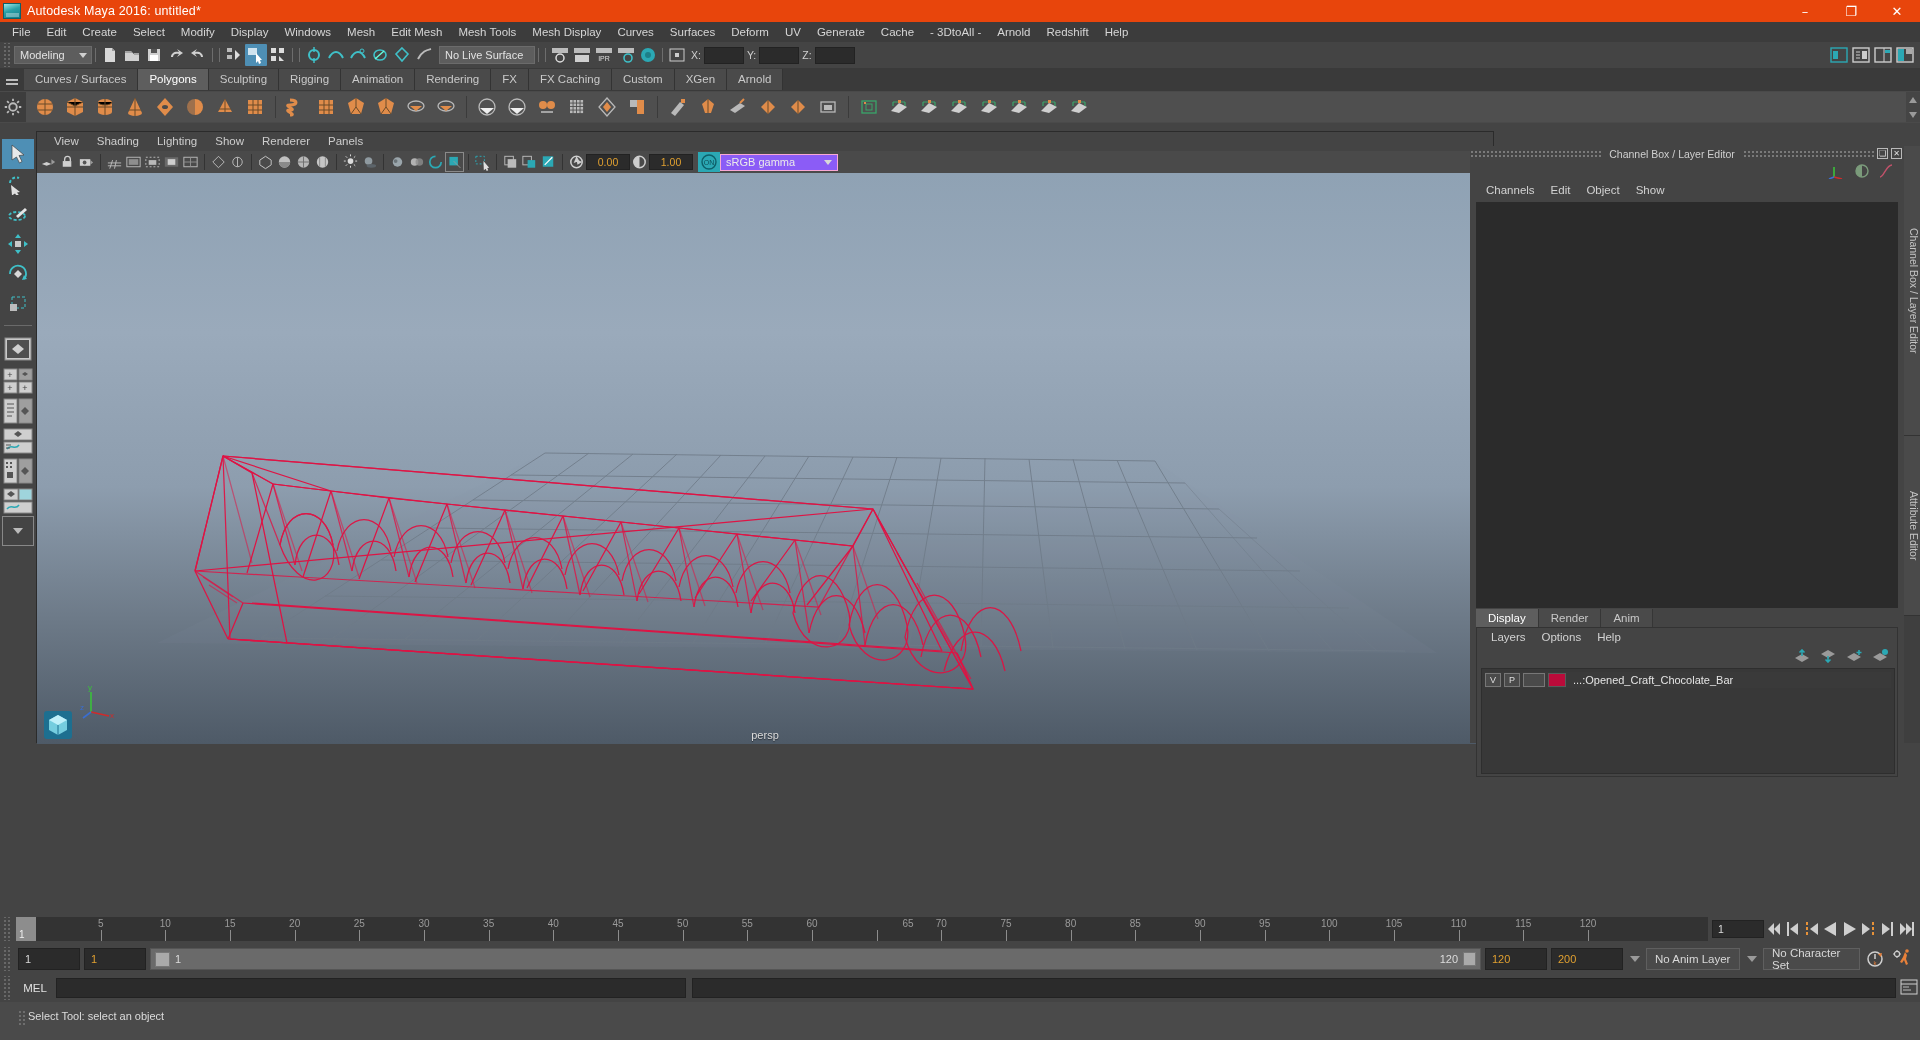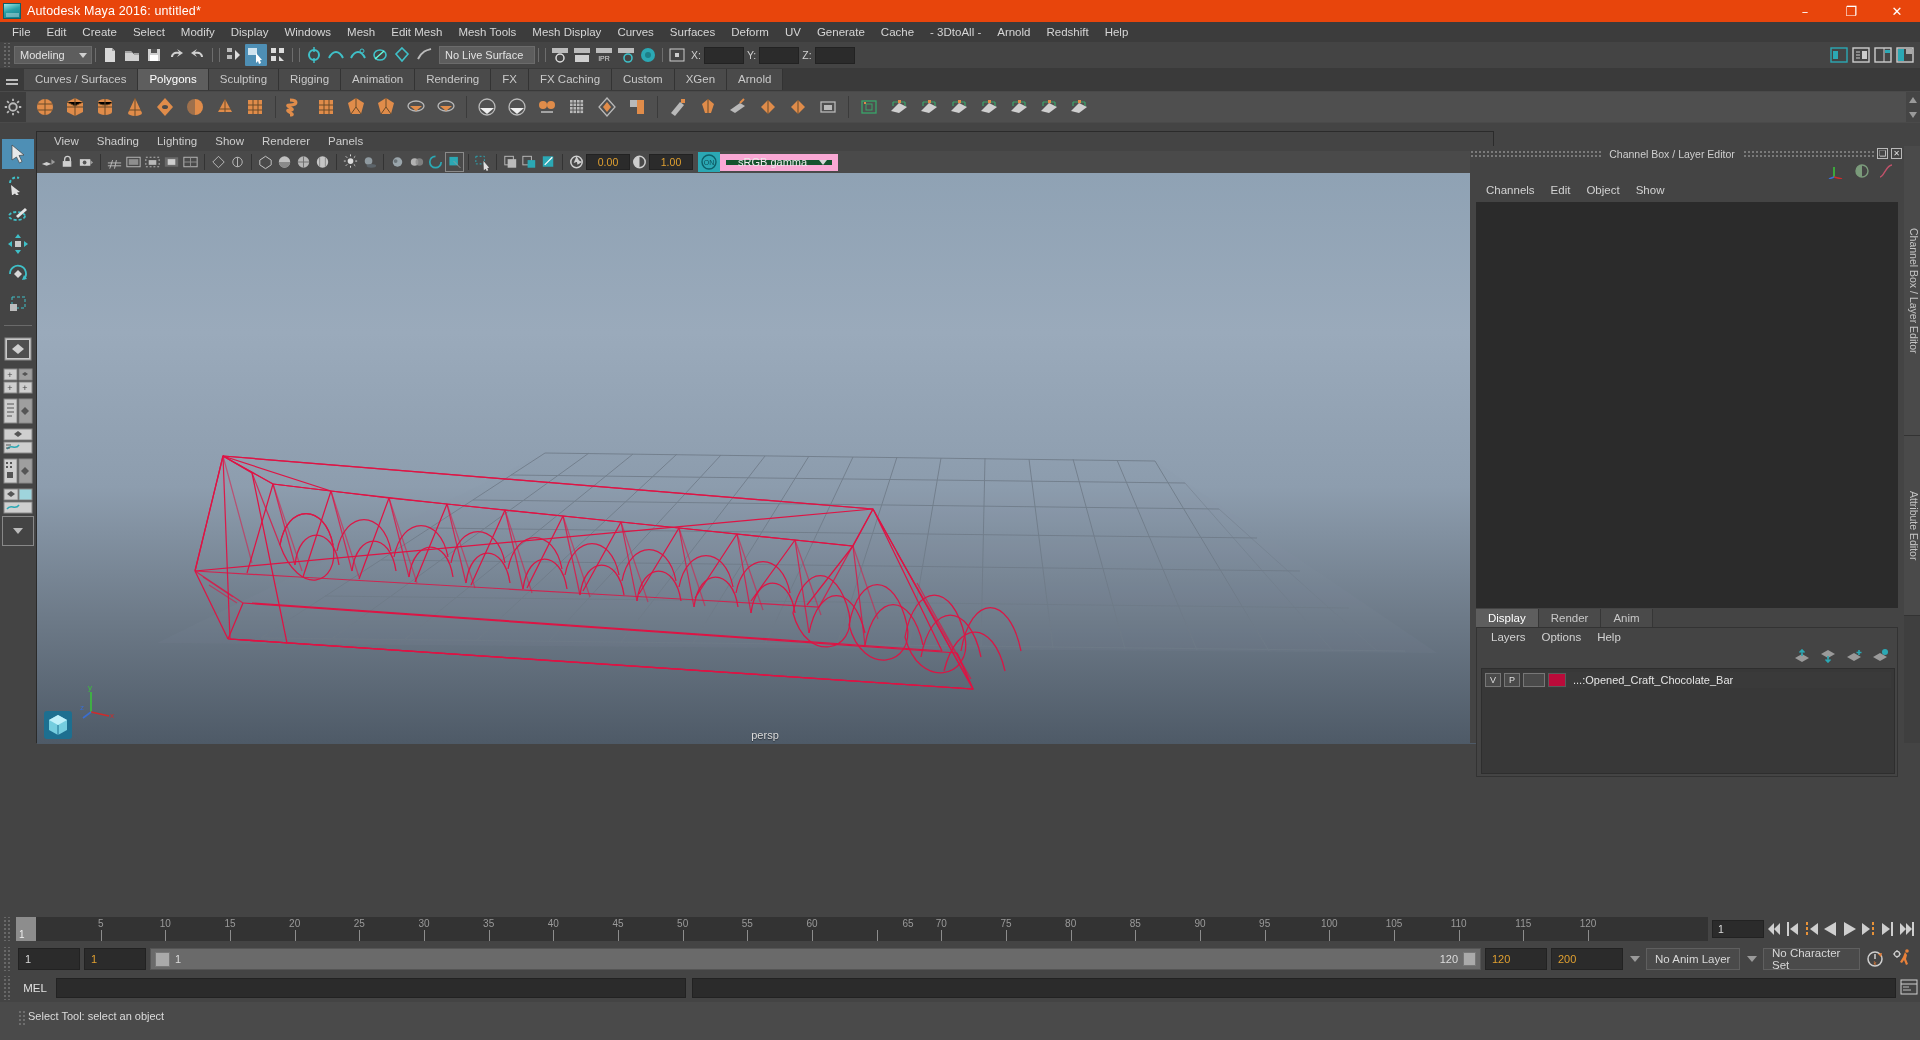"sRGB gamma" .gammabox { background: #14532d -> #8b5cf6; border: 6px solid #f9a8d4 -> 1px solid #f9a8d4; padding-left: 12px -> 5px }
